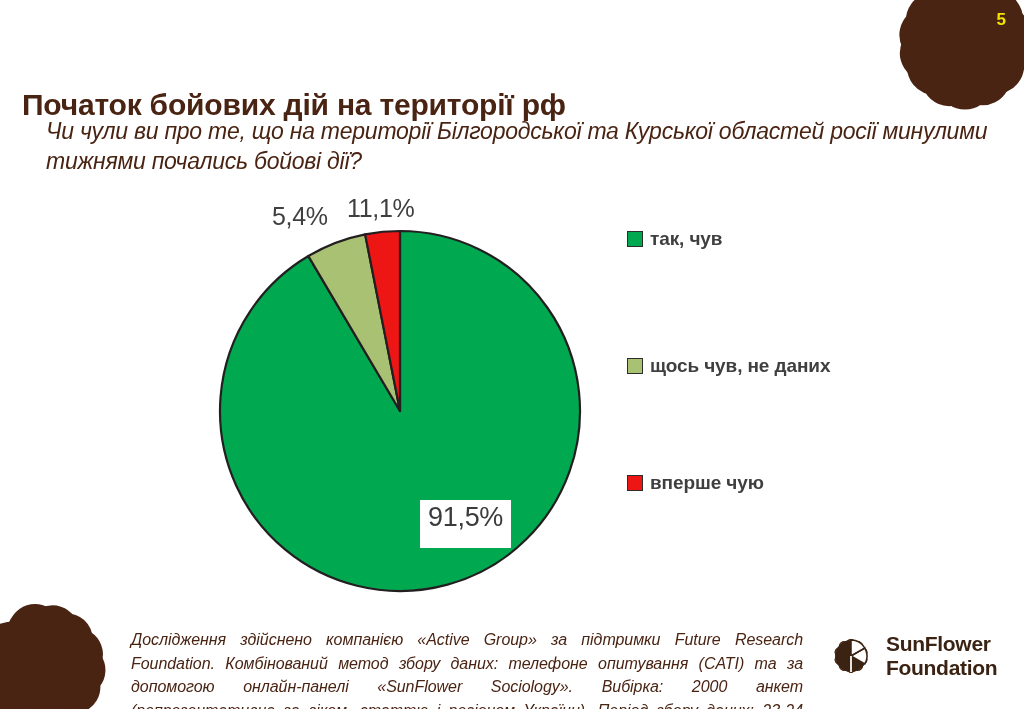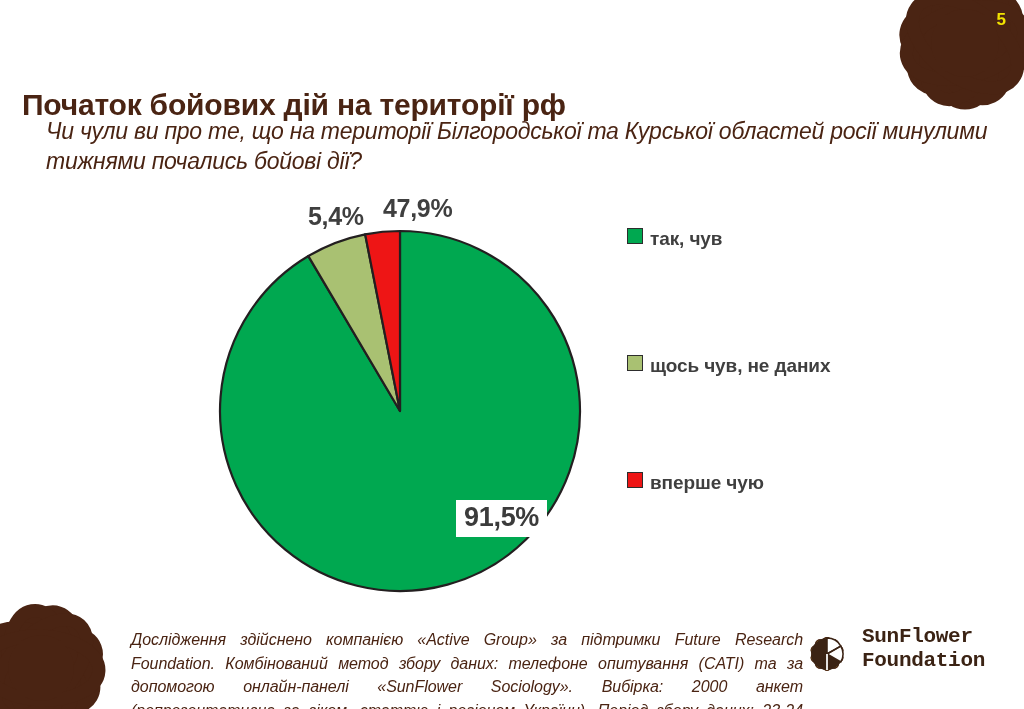"5,4%" .pct-label { font-weight: bold -> normal; margin-left: 36px -> none }
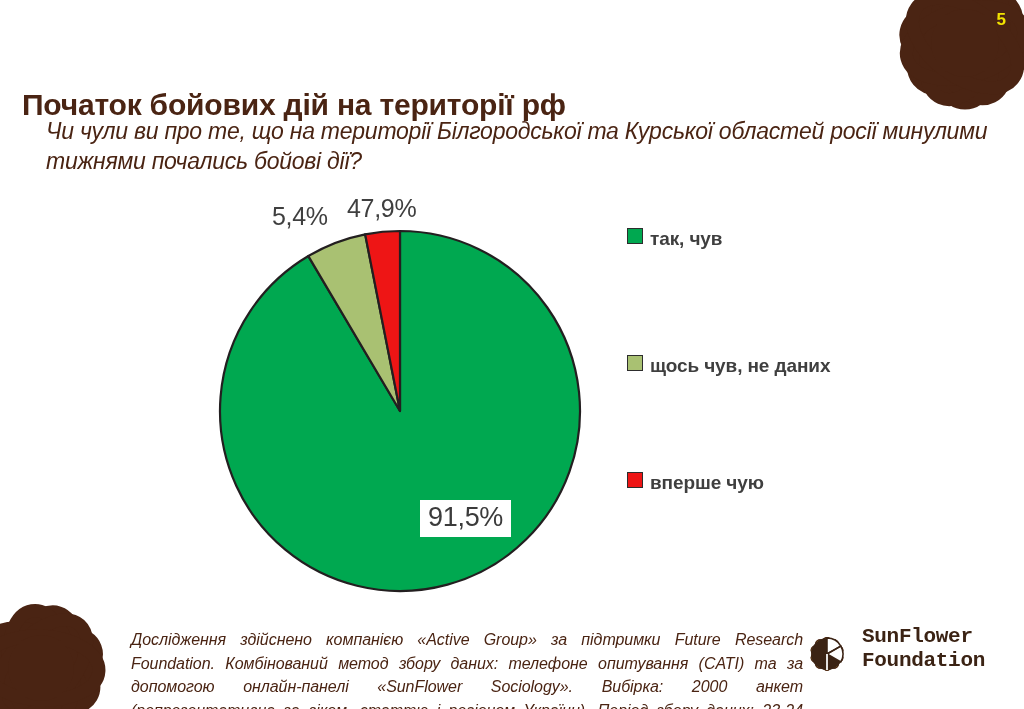"47,9%" div.pct-label { text: 47,9% -> 11,1% }
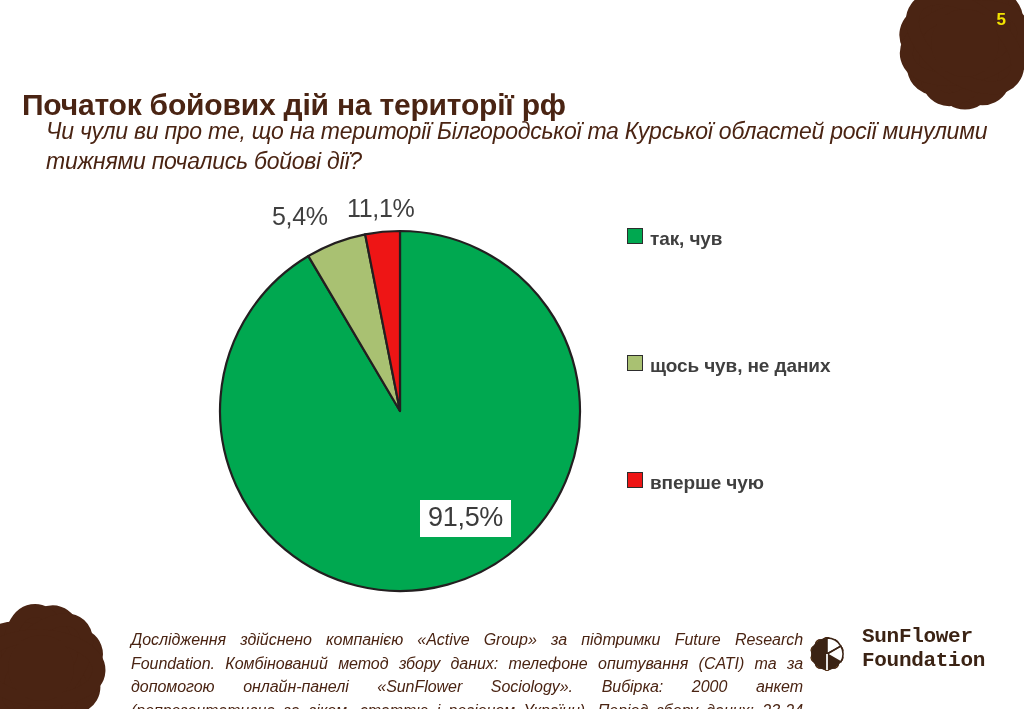"так, чув" .legend-item { align-items: flex-start -> center }
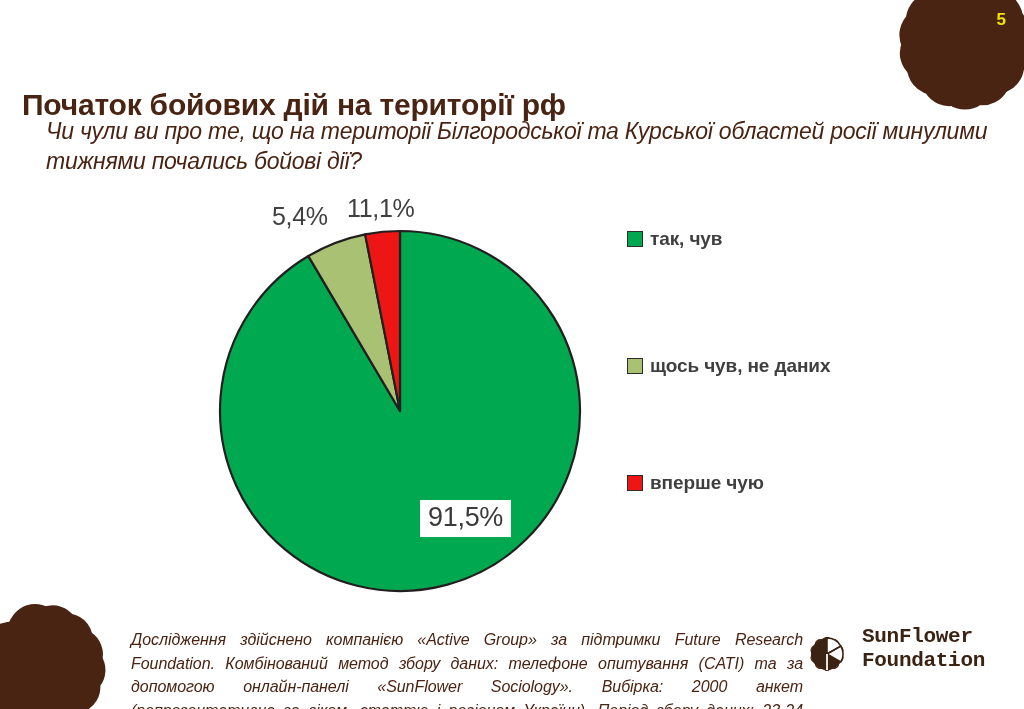"91,5%" .pct-915 { padding: 2px 8px 4px 8px -> 2px 8px 15px 8px }
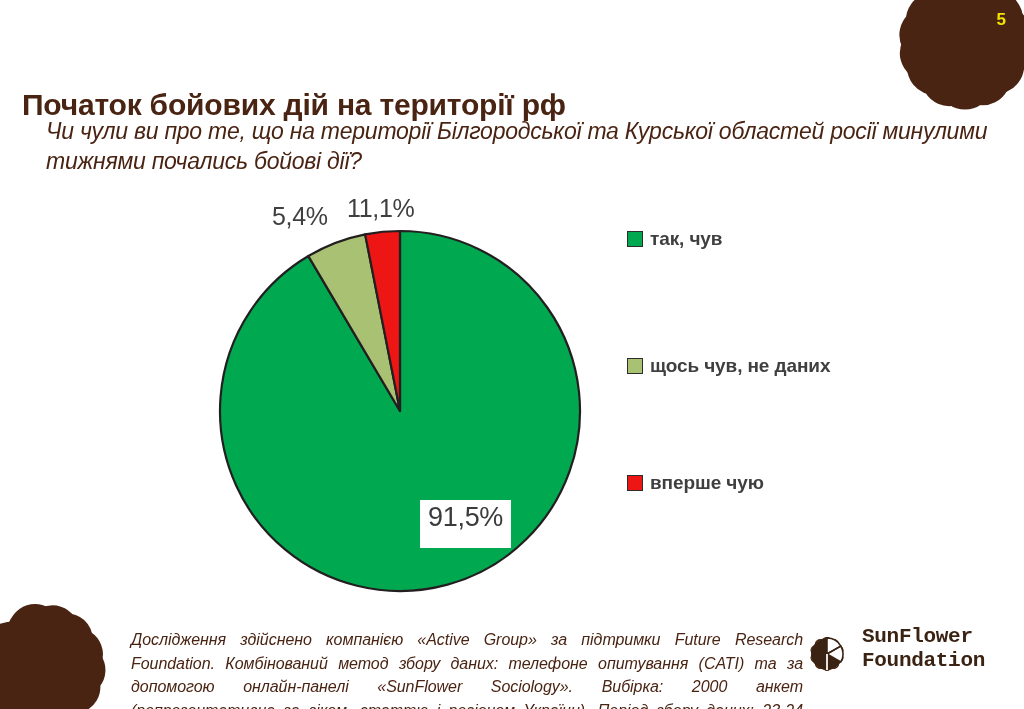"SunFlower" .logo { align-items: flex-start -> center; font-family: Liberation Mono, monospace -> none; left: 798px -> 822px }
